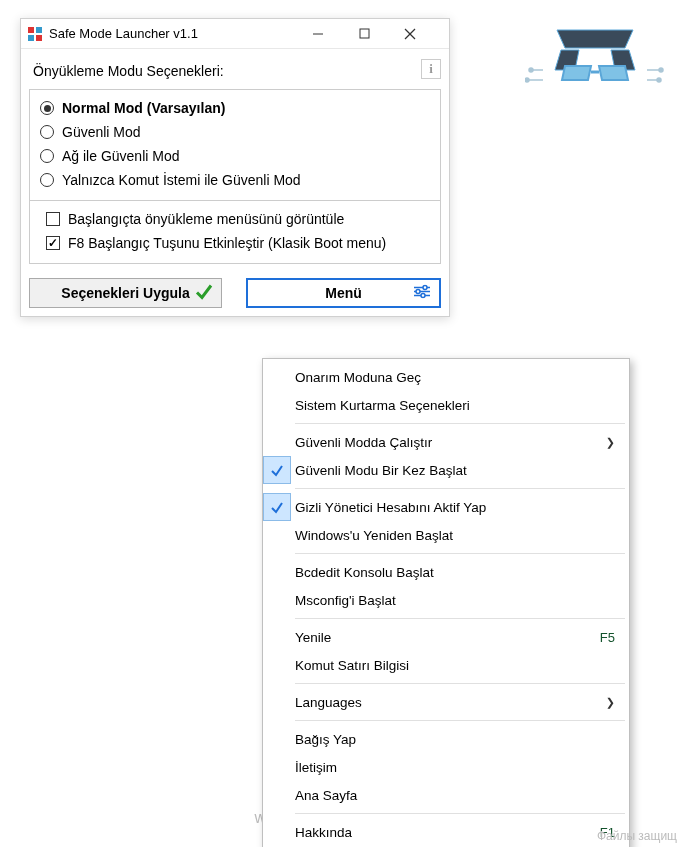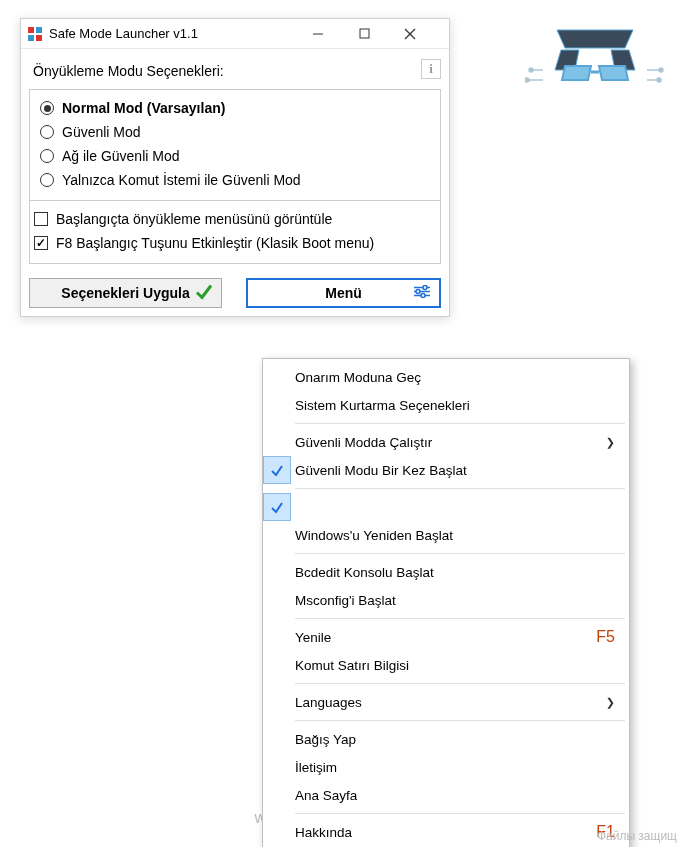"Başlangıçta önyükleme menüsünü görüntüle" .chk-group { padding: 6px 10px 8px 4px -> 6px 10px 8px 16px }
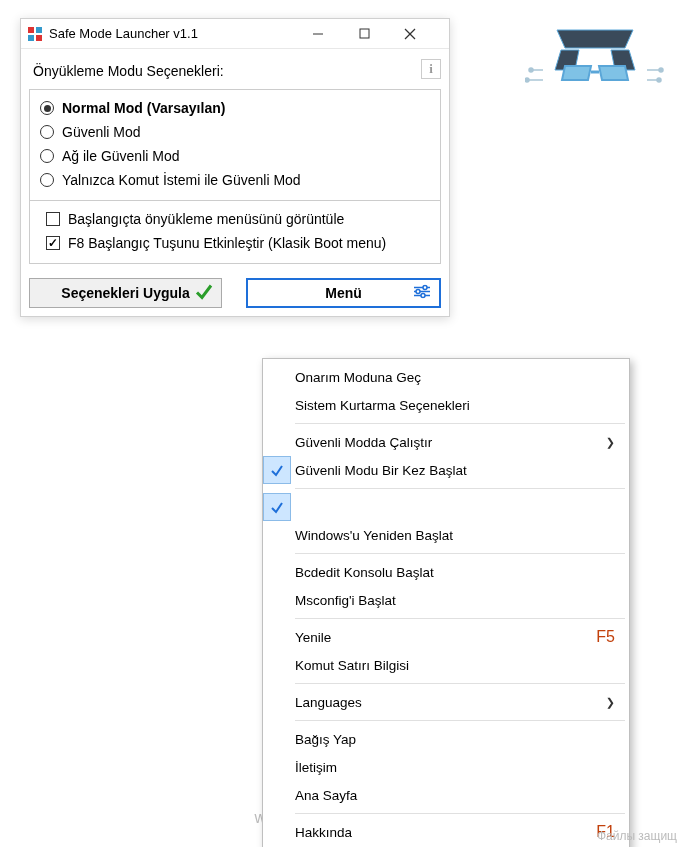"Gizli Yönetici Hesabını Aktif Yap" span.lbl { html: none -> <span>Gizli Yönetici Hesabını Aktif Yap</span> }
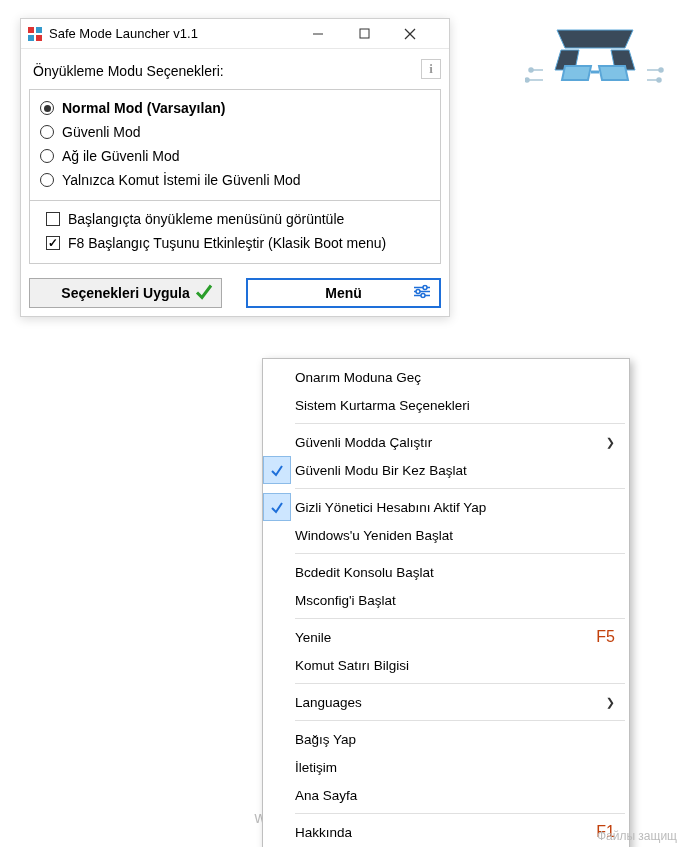"F5" .menu-item .shortcut { color: #c2410c -> #14532d; font-size: 16px -> 13px }
